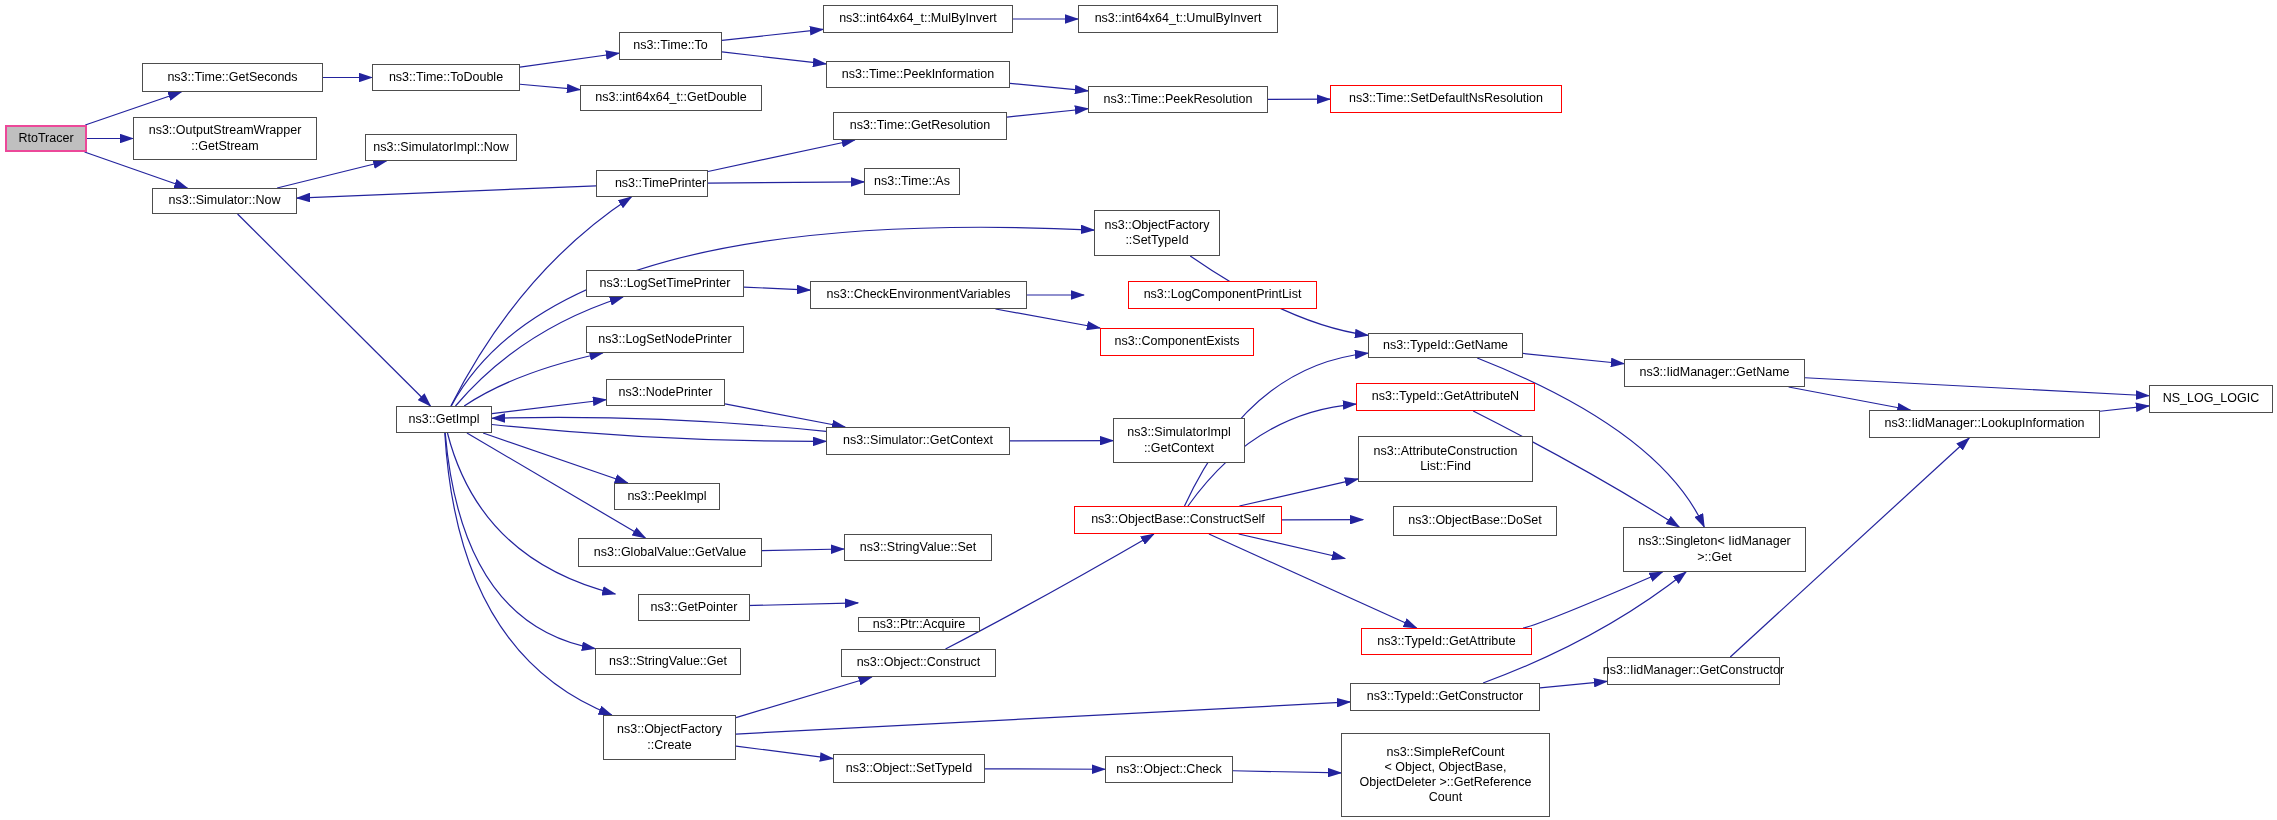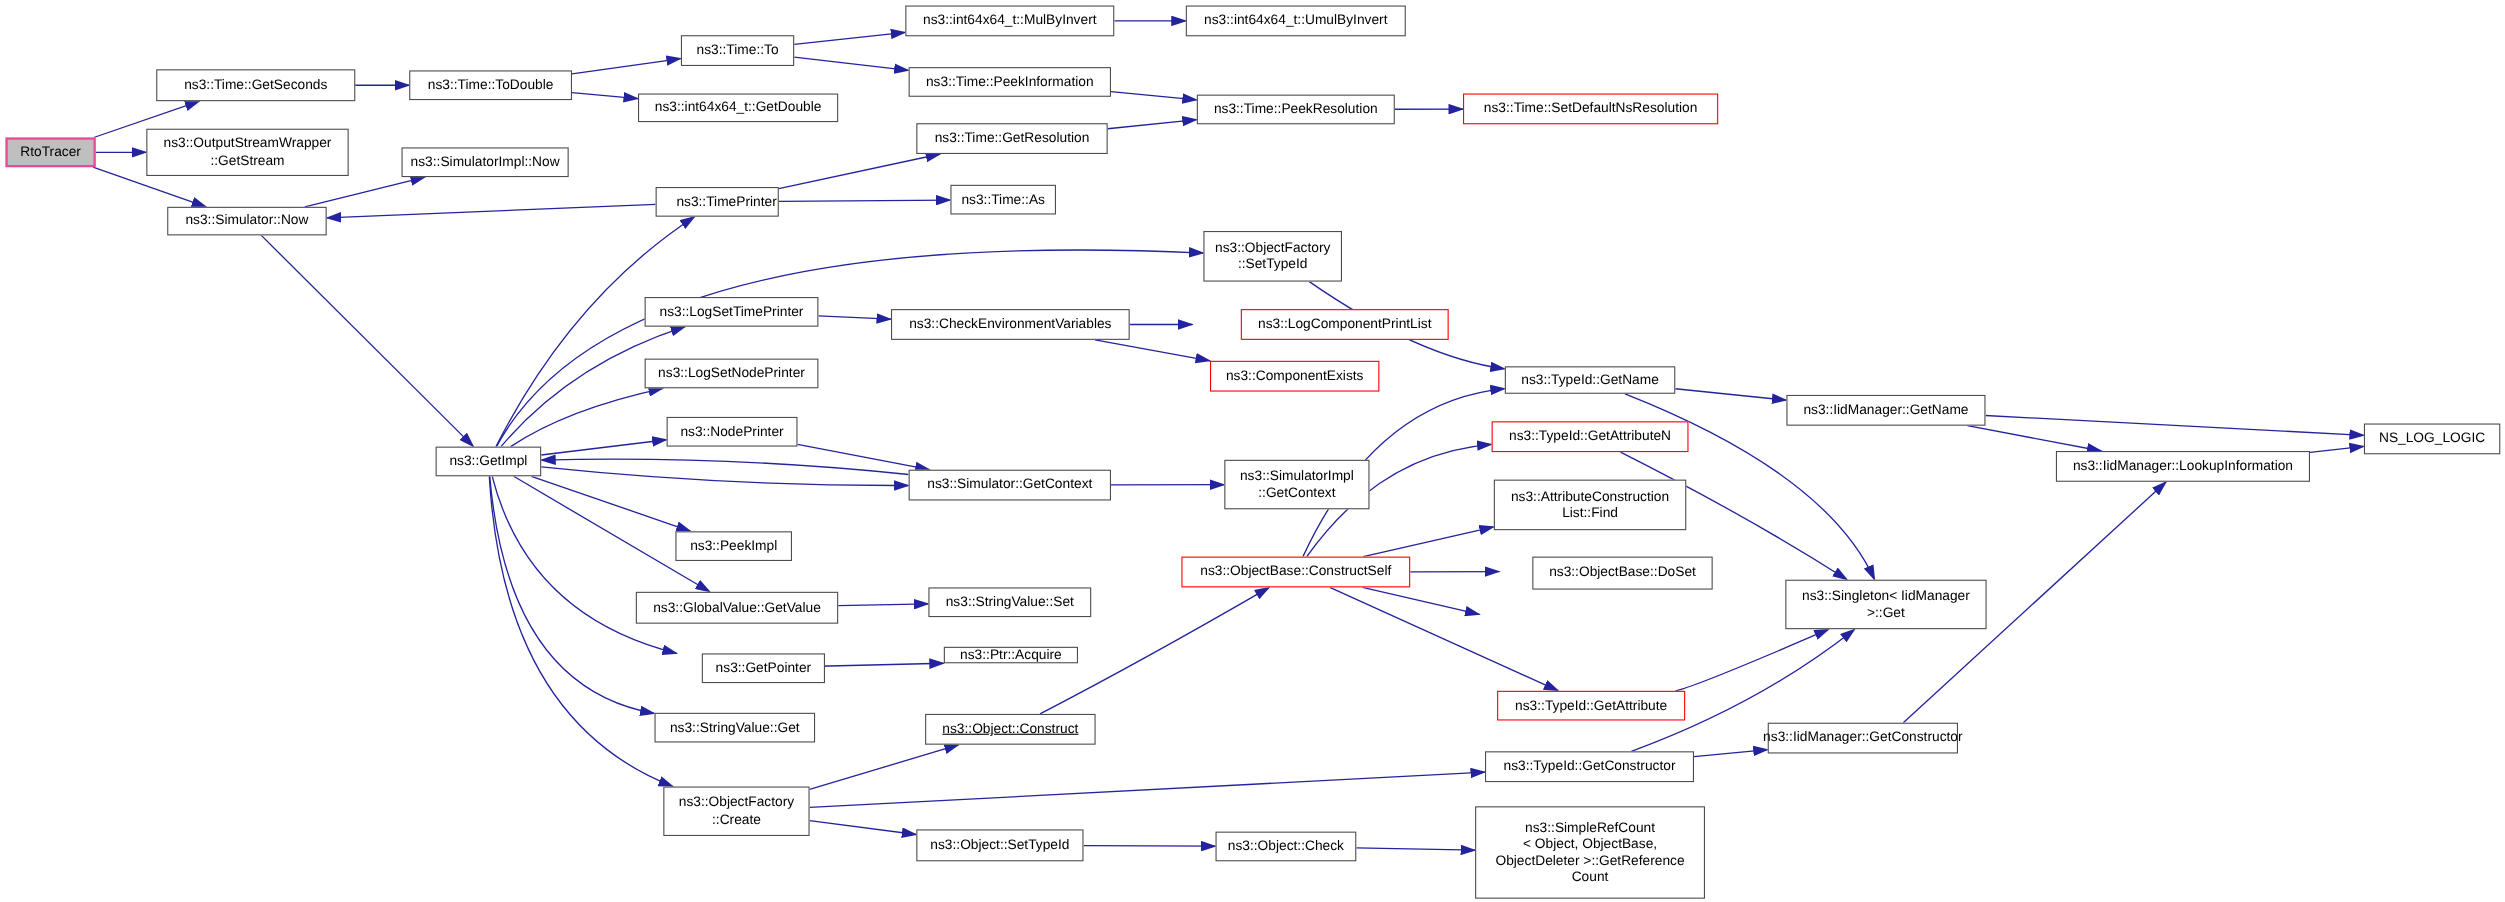"ns3::Ptr::Acquire" div.node { top: 588px -> 617px }
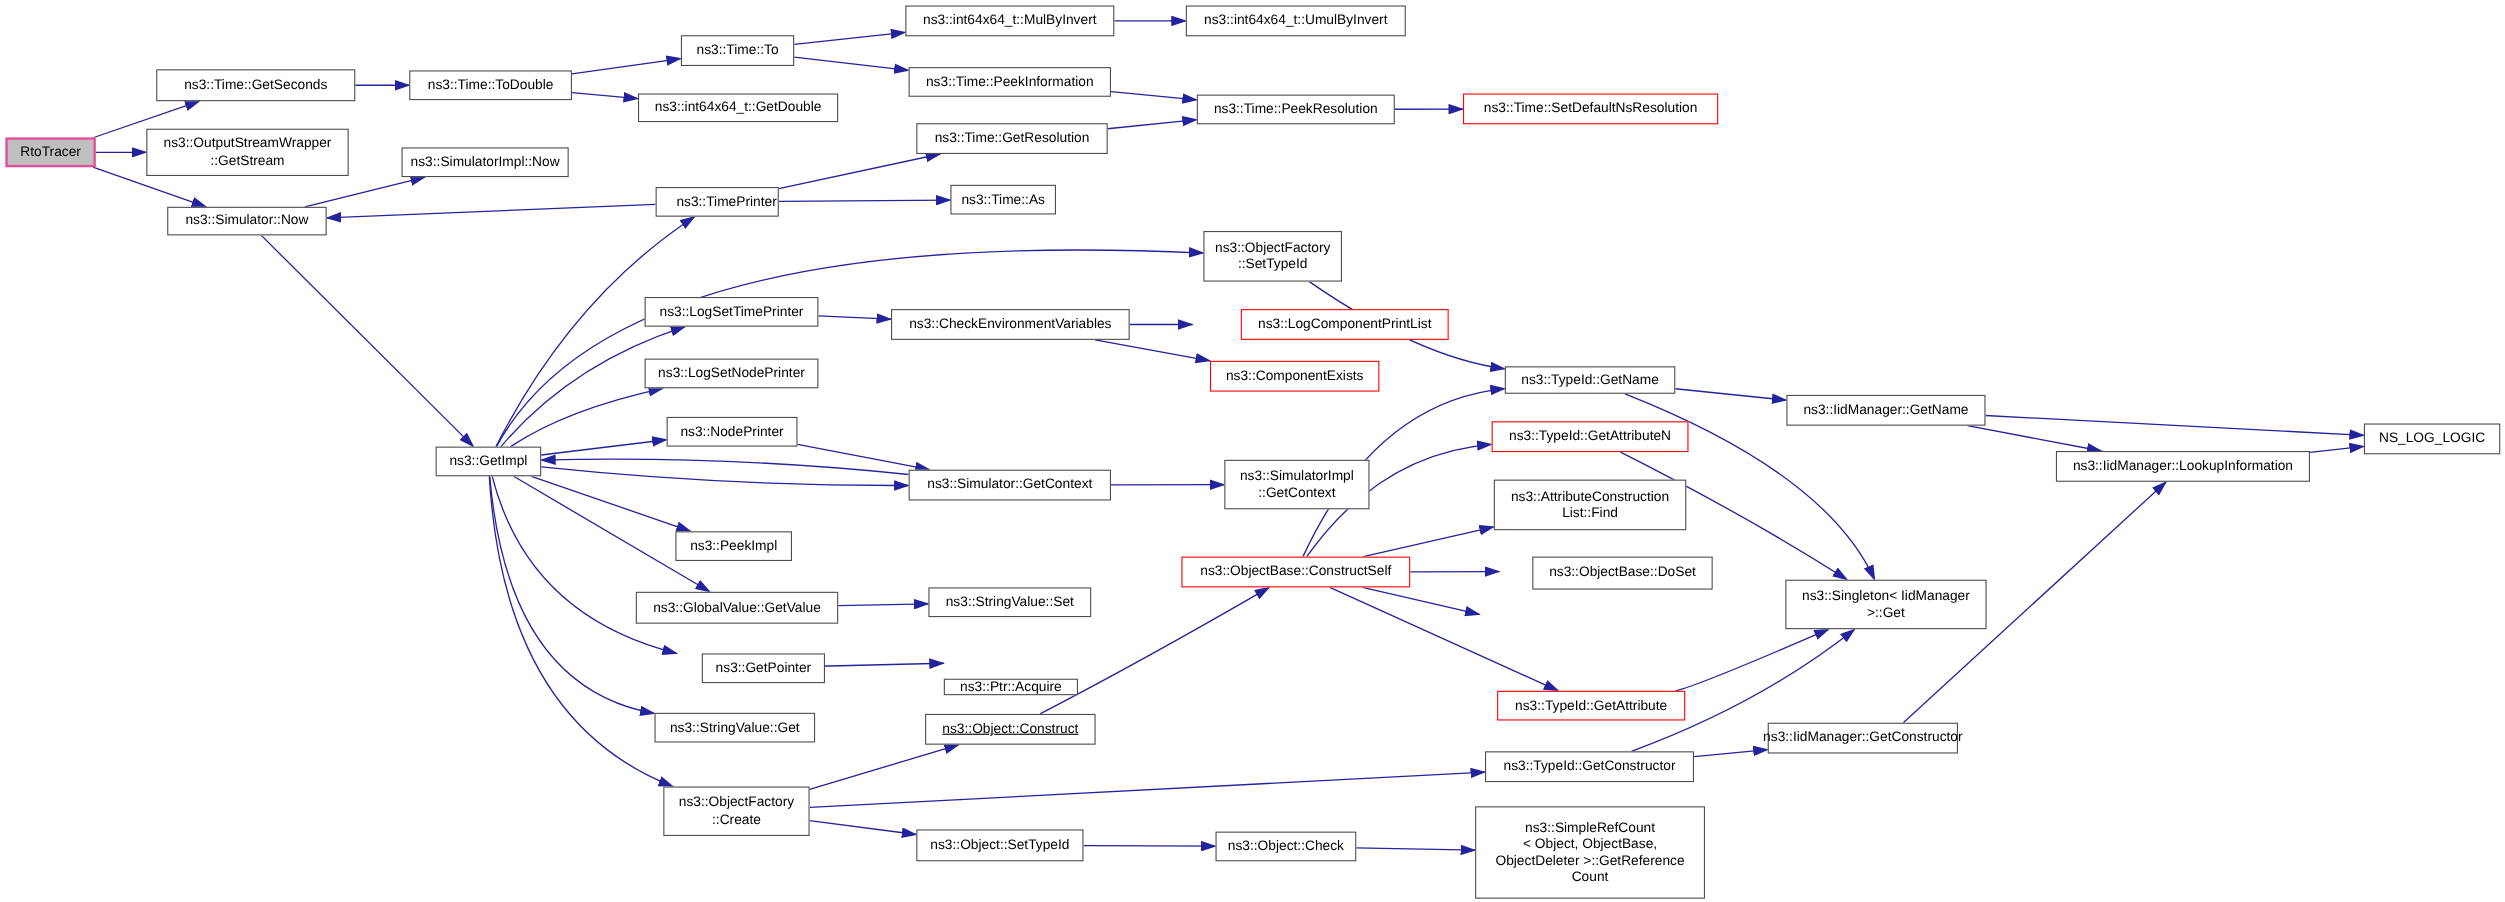"ns3::Object::Construct" div.node { text-decoration: underline -> none }
